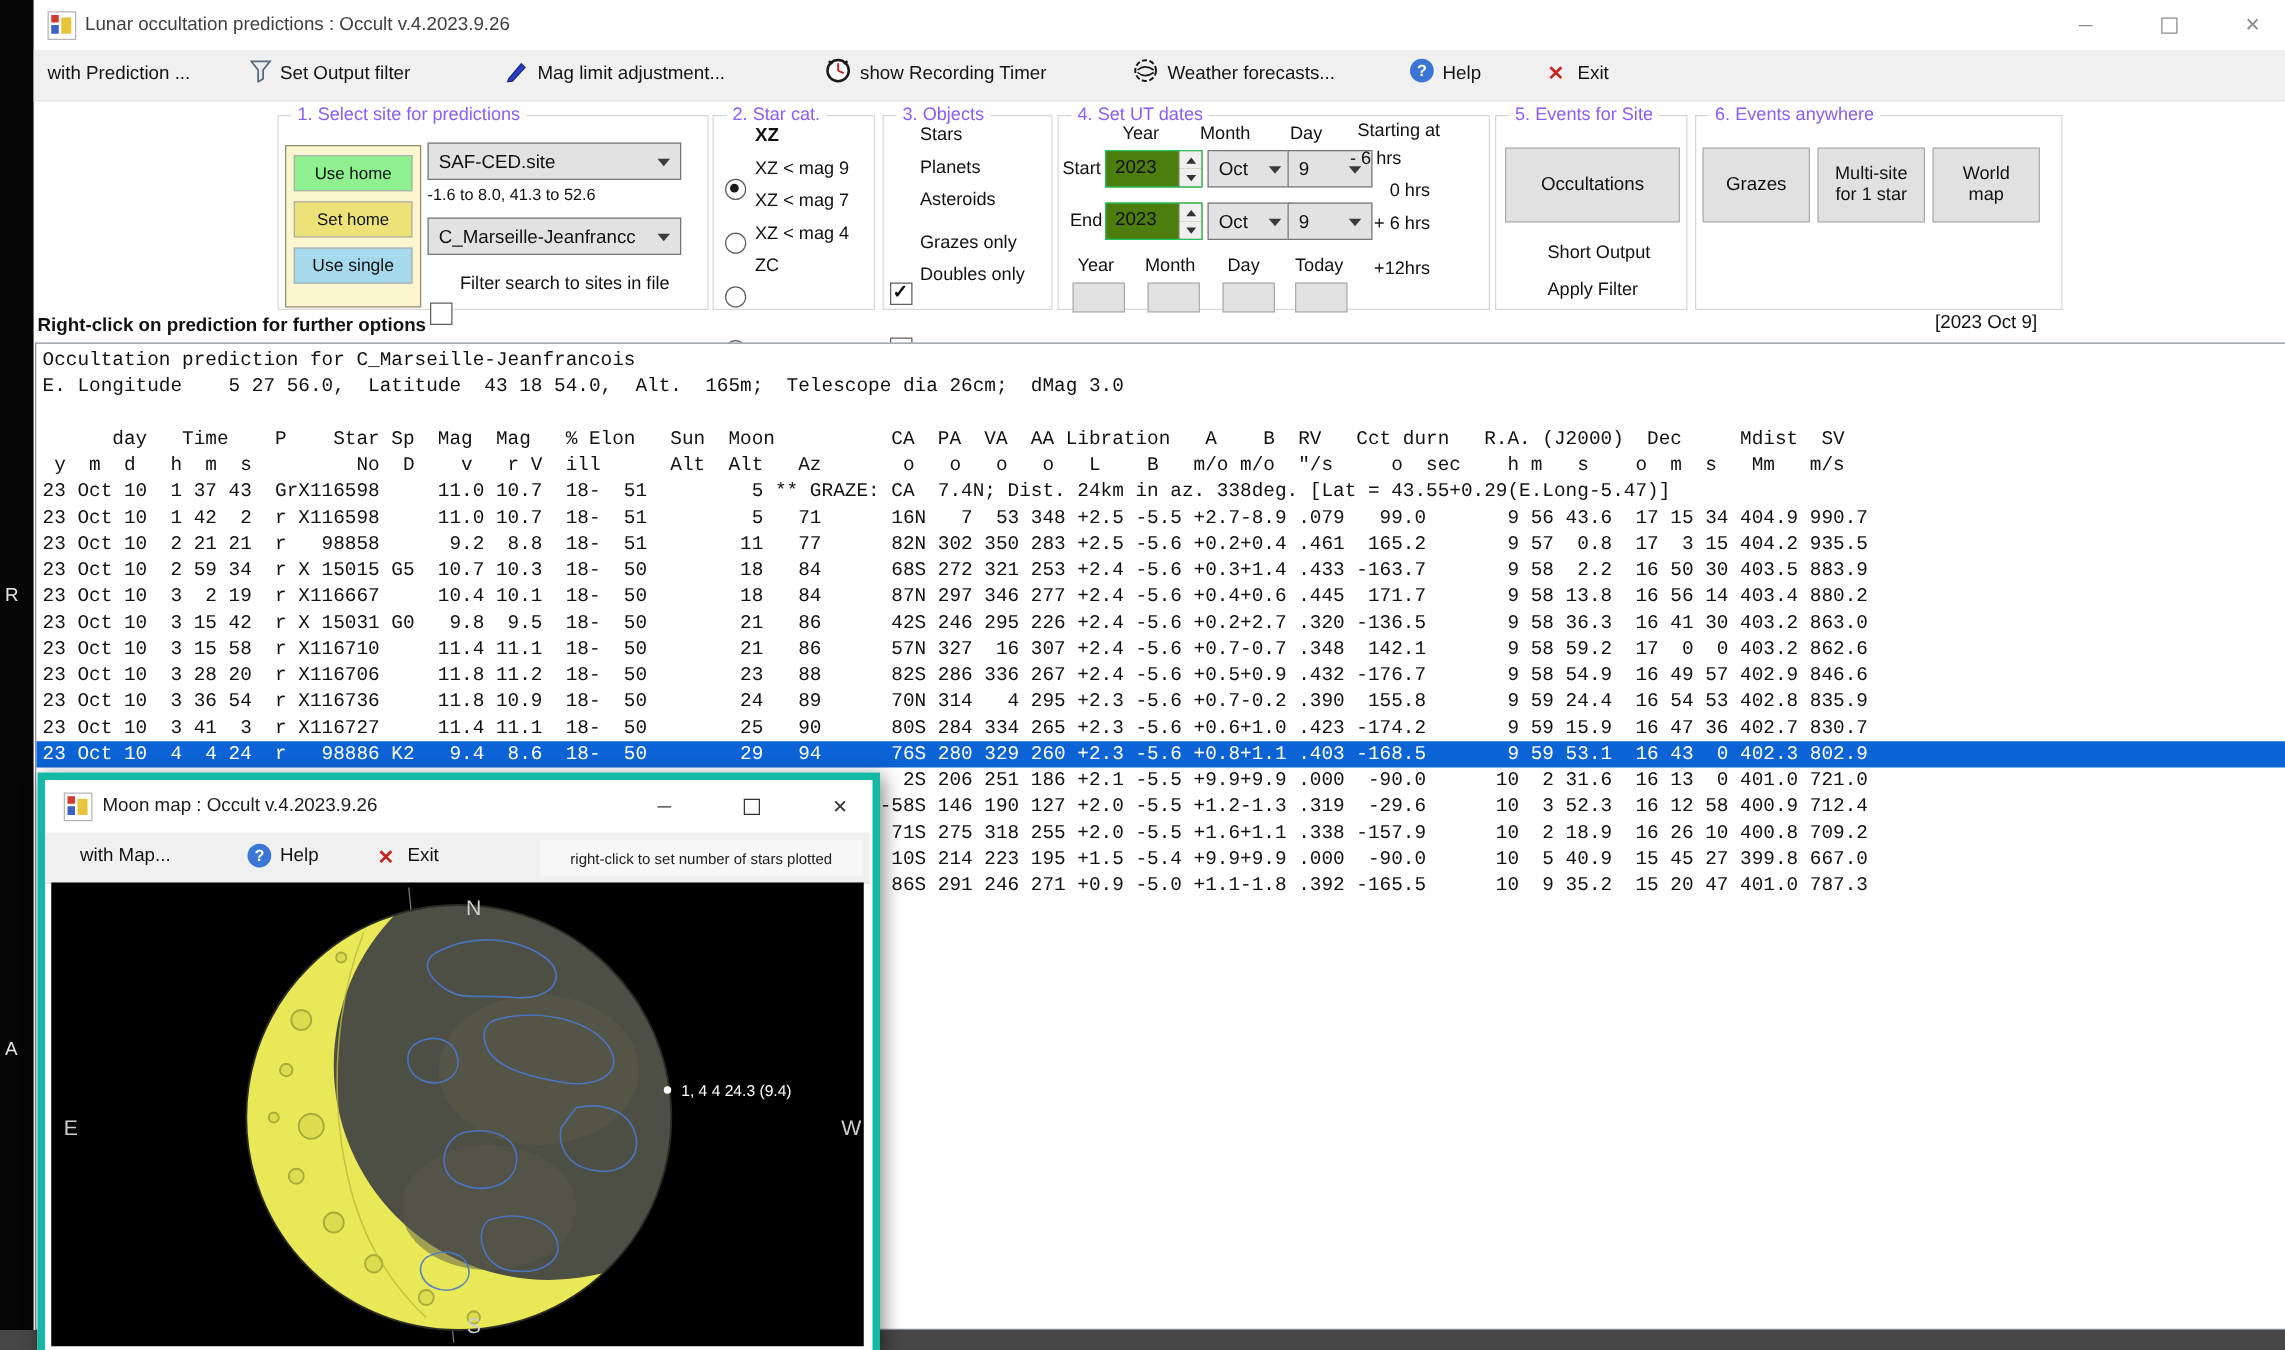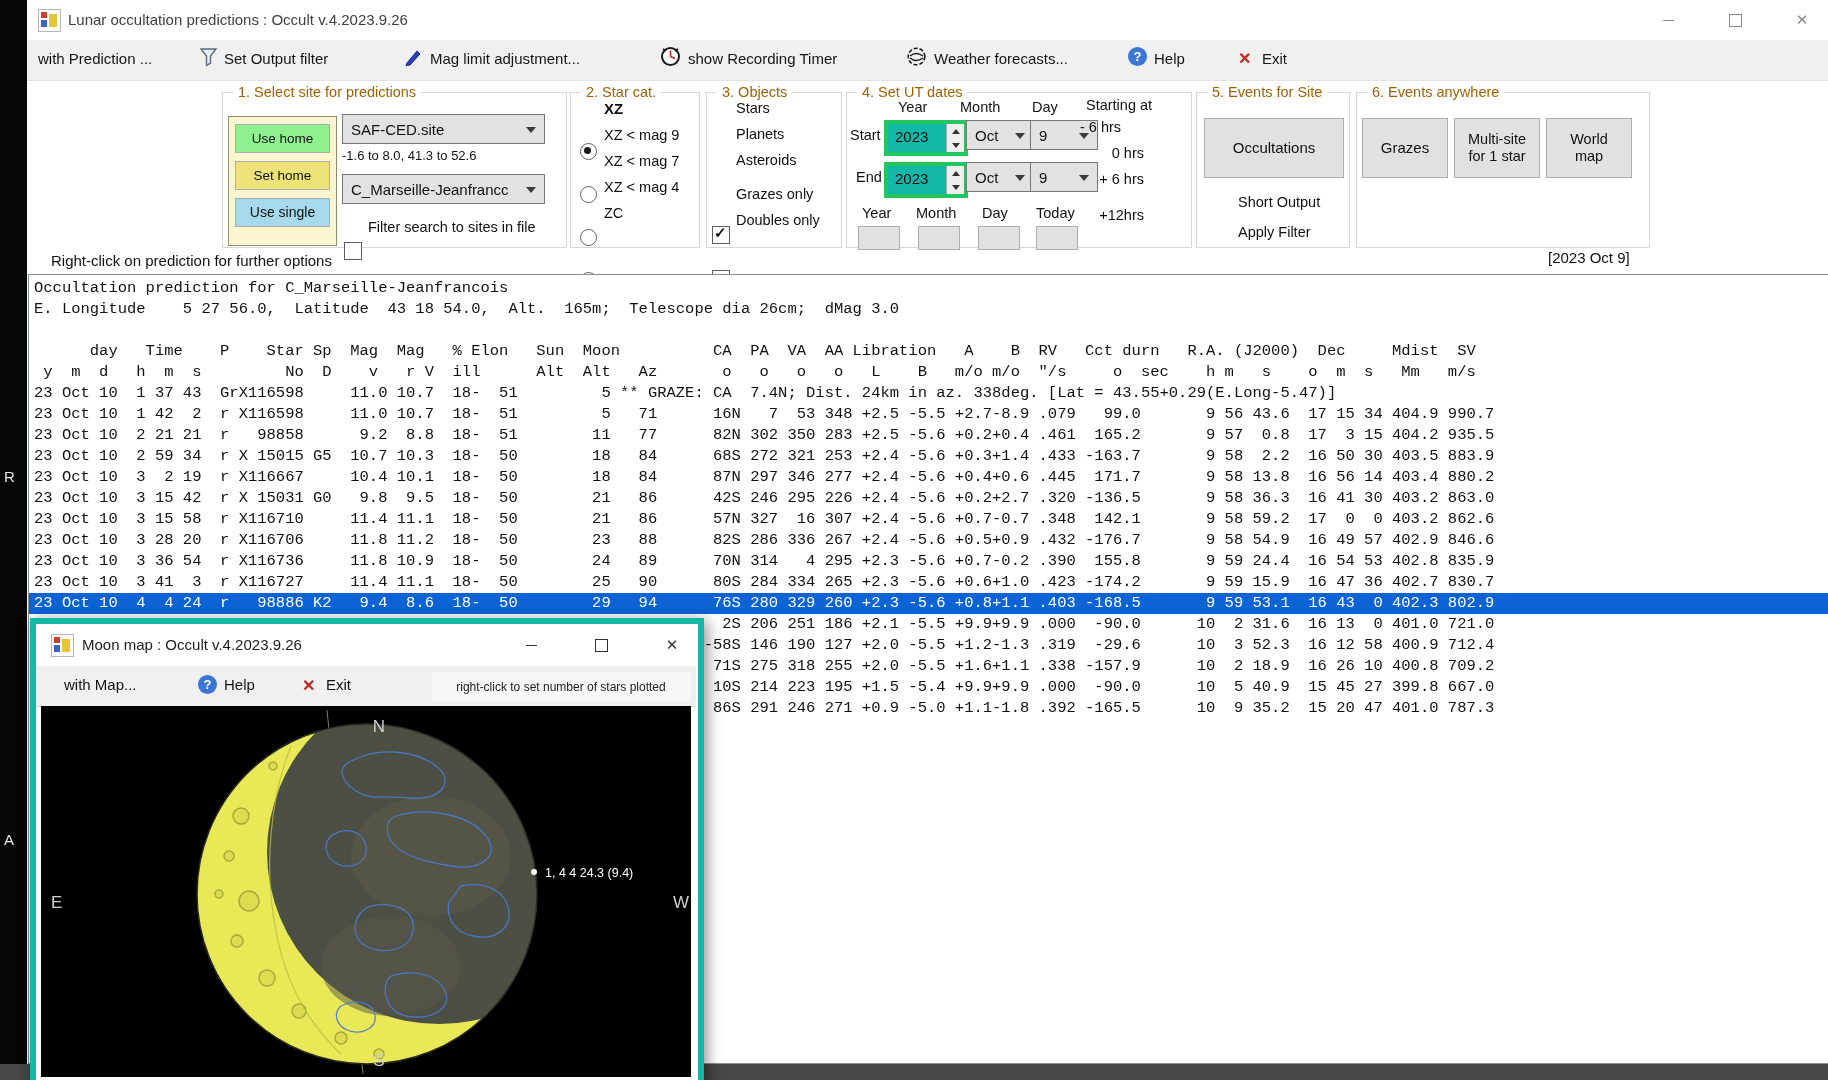"1. Select site for predictions" .group-label { color: #a16207 -> #8b5cf6 }
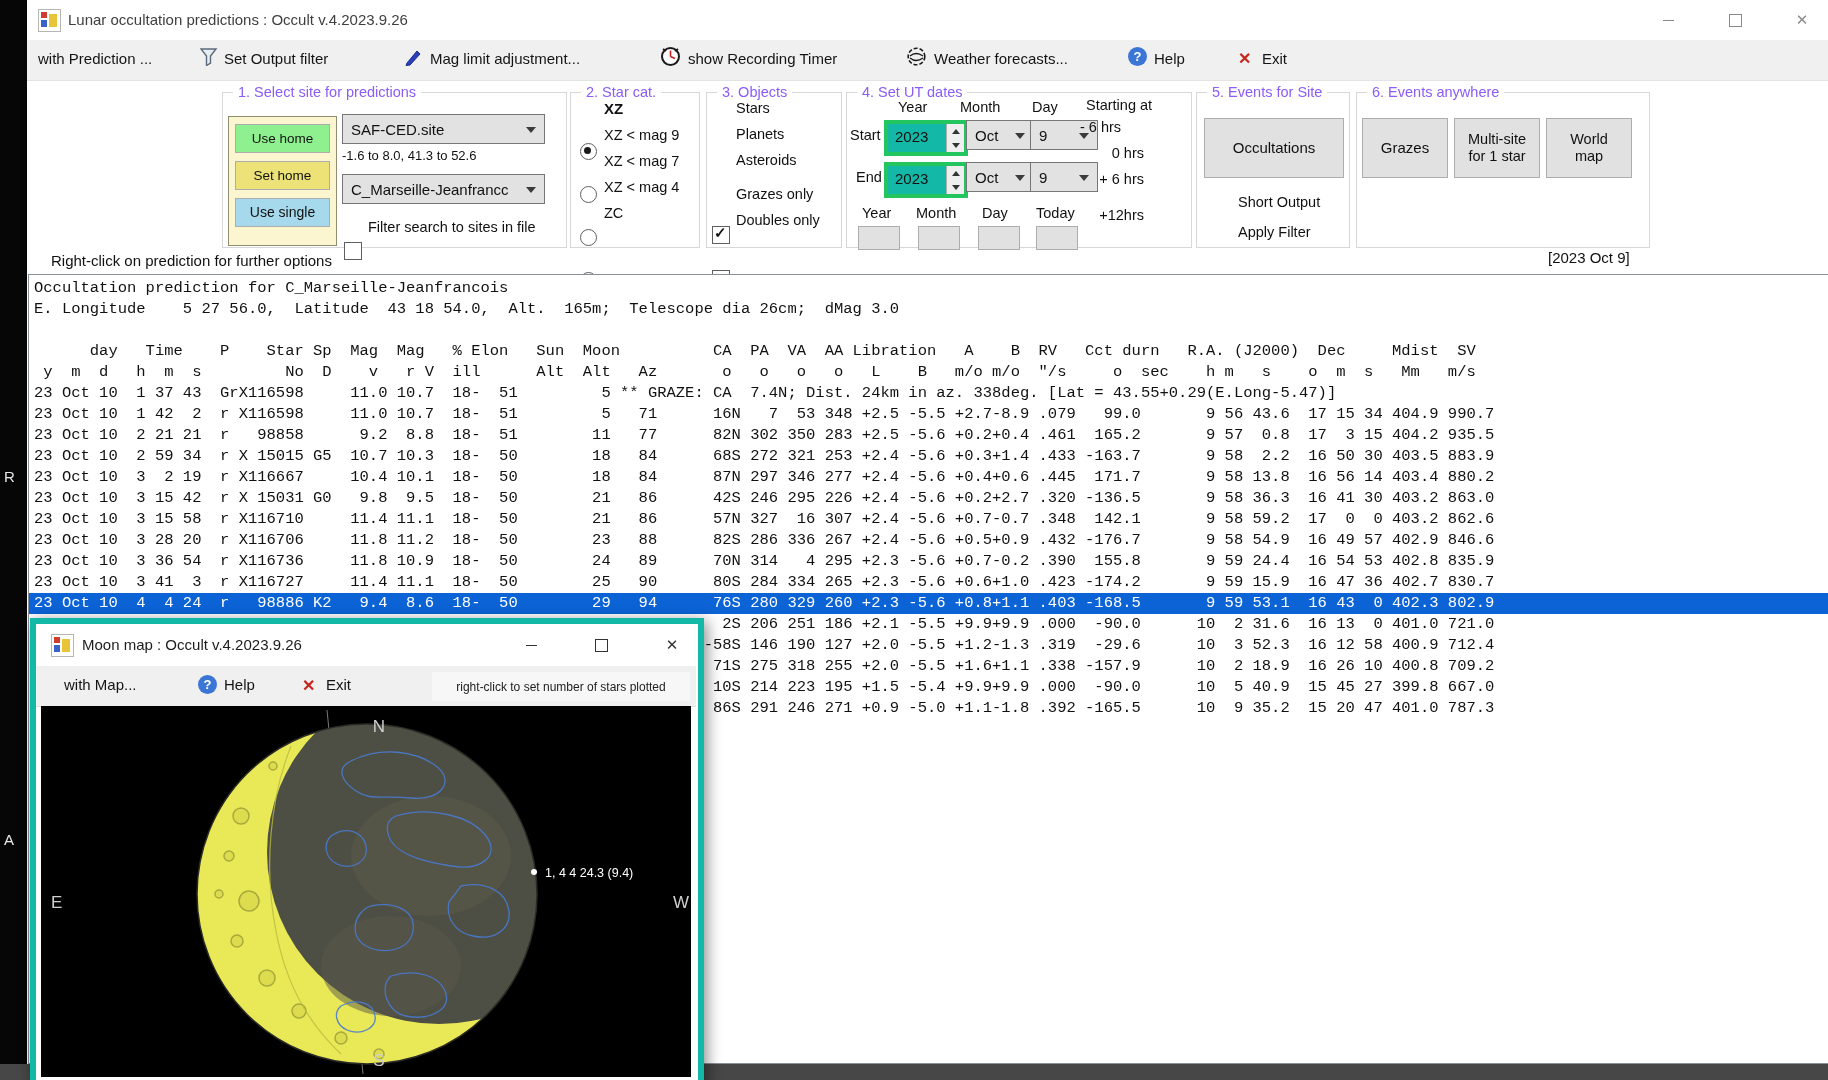"2023" .spinbox { background: #14b8a6 -> #4d7c0f; border: 4px solid #22c55e -> 1px solid #22c55e }
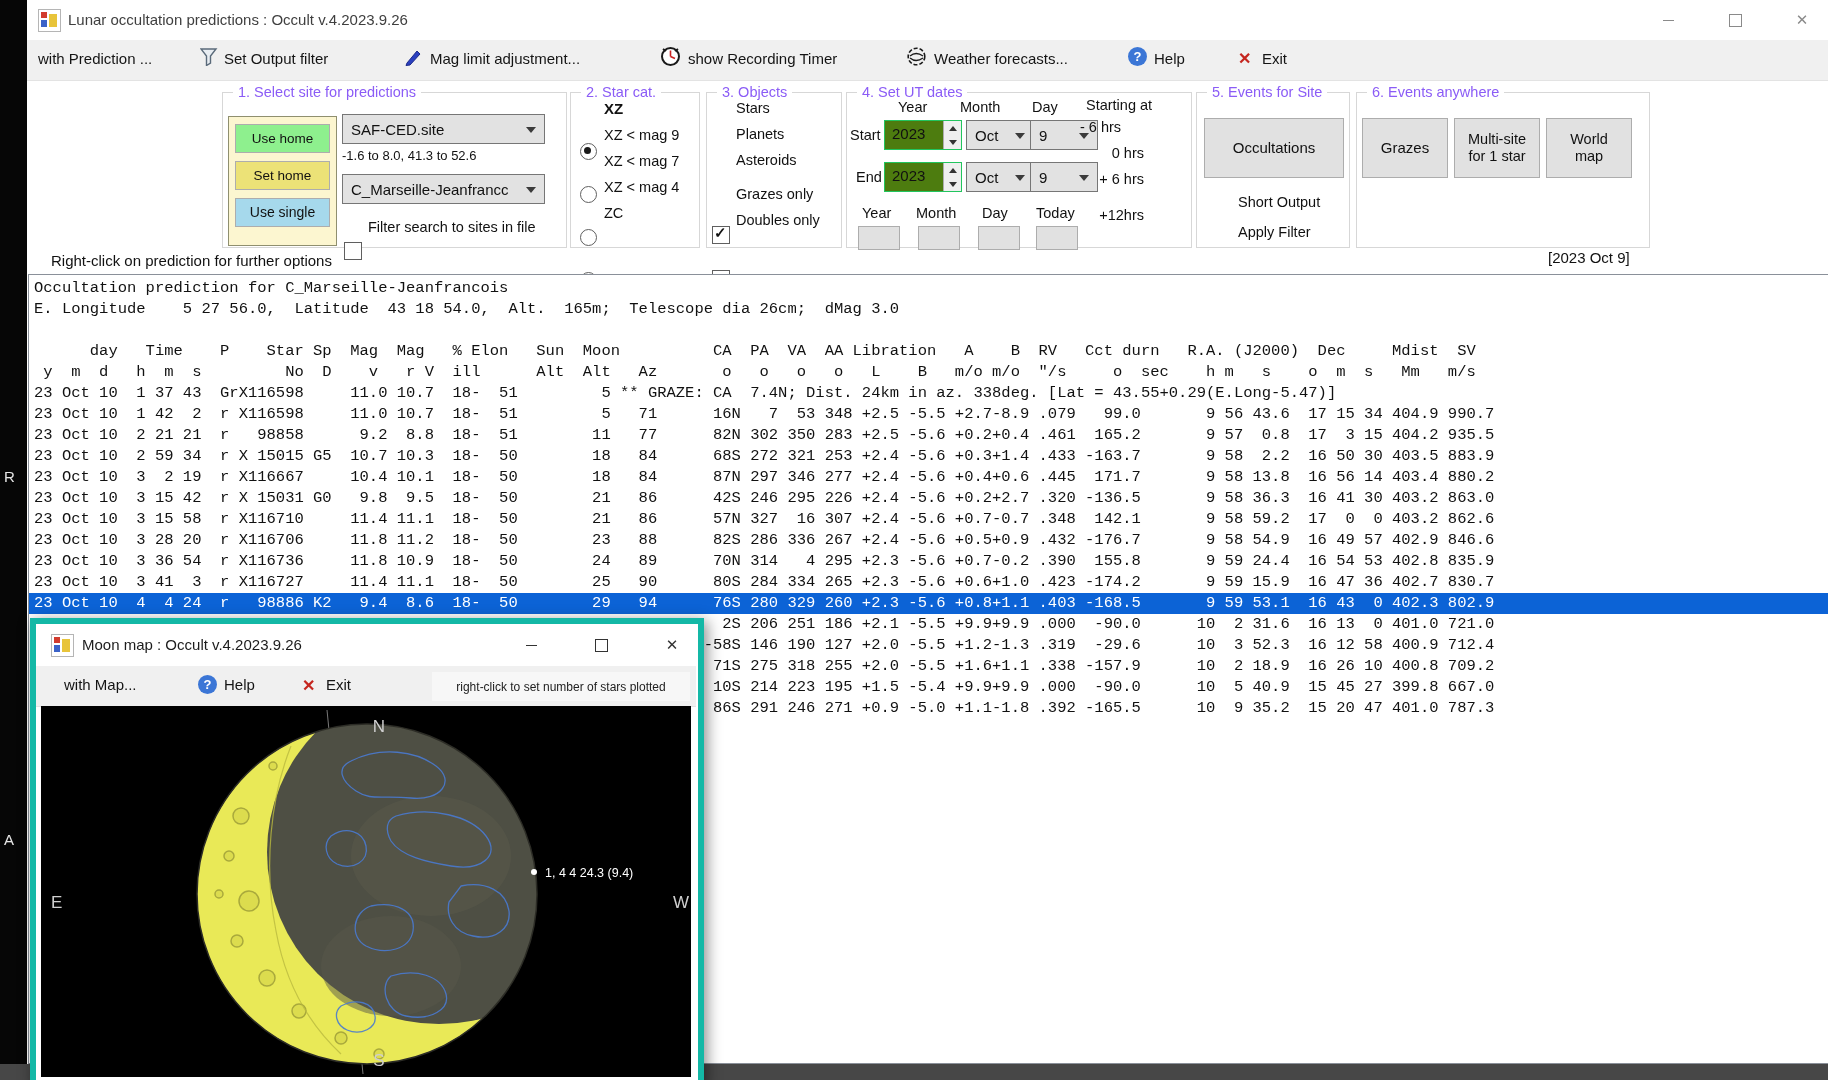"Right-click on prediction for further" .hint-bold { font-weight: normal -> bold; margin-left: 21px -> none }
